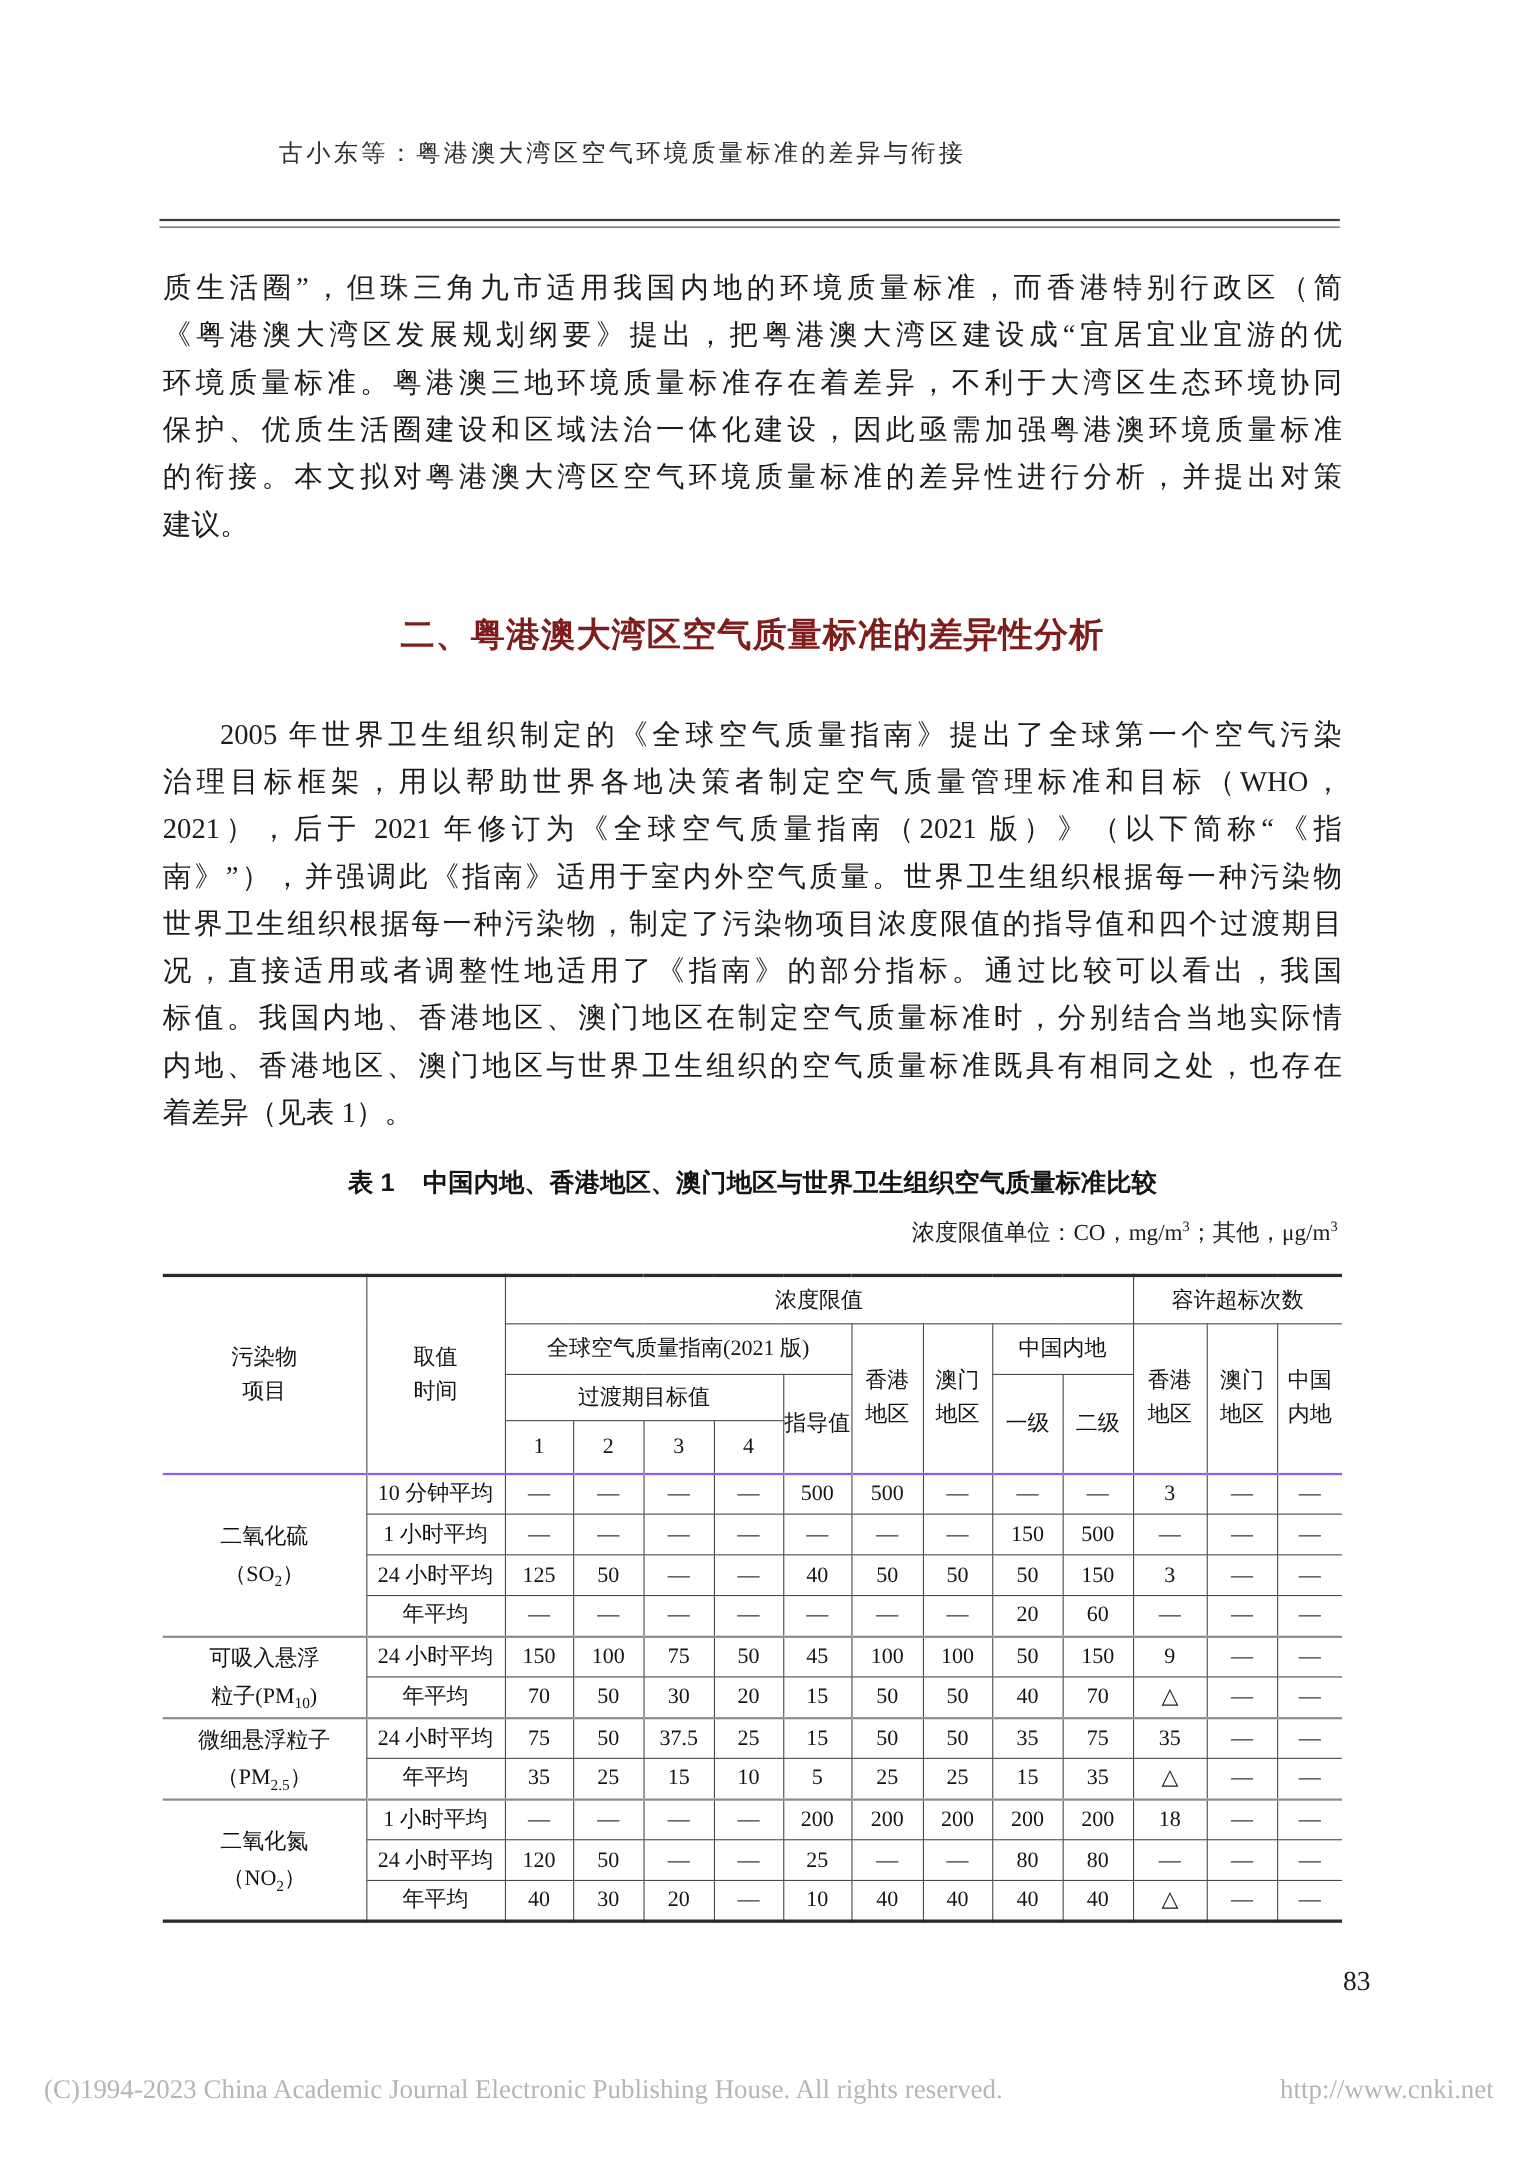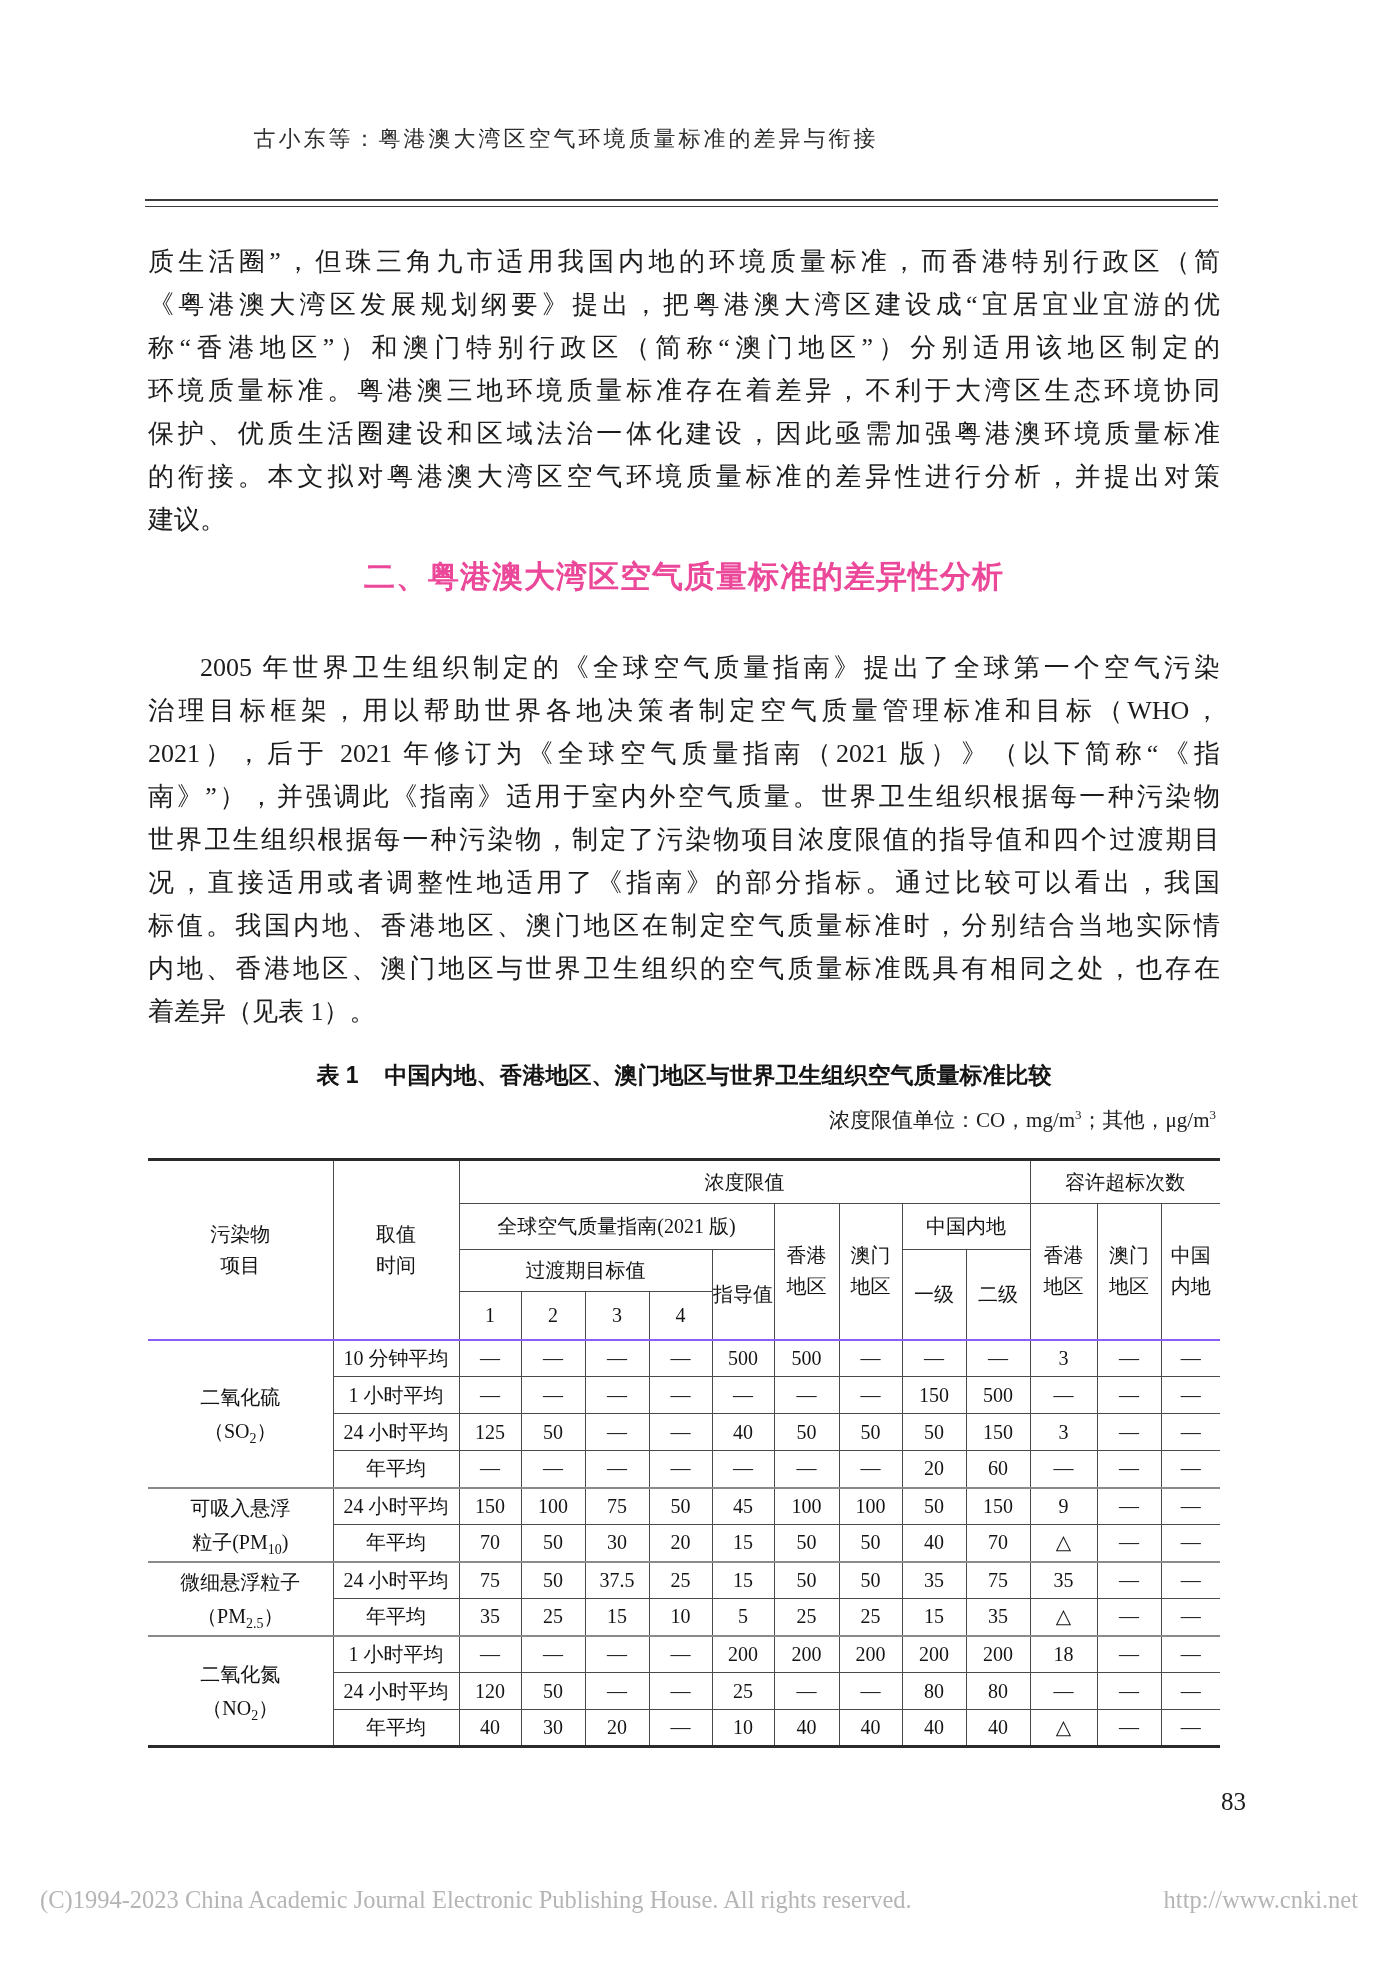"称“香港地区”）和澳门特别行政区（简称“澳门地区”）分别适用该地区制定的" div.jline { html: <div>称“香港地区”）和澳门特别行政区（简称“澳门地区”）分别适用该地区制定的</div> -> none }
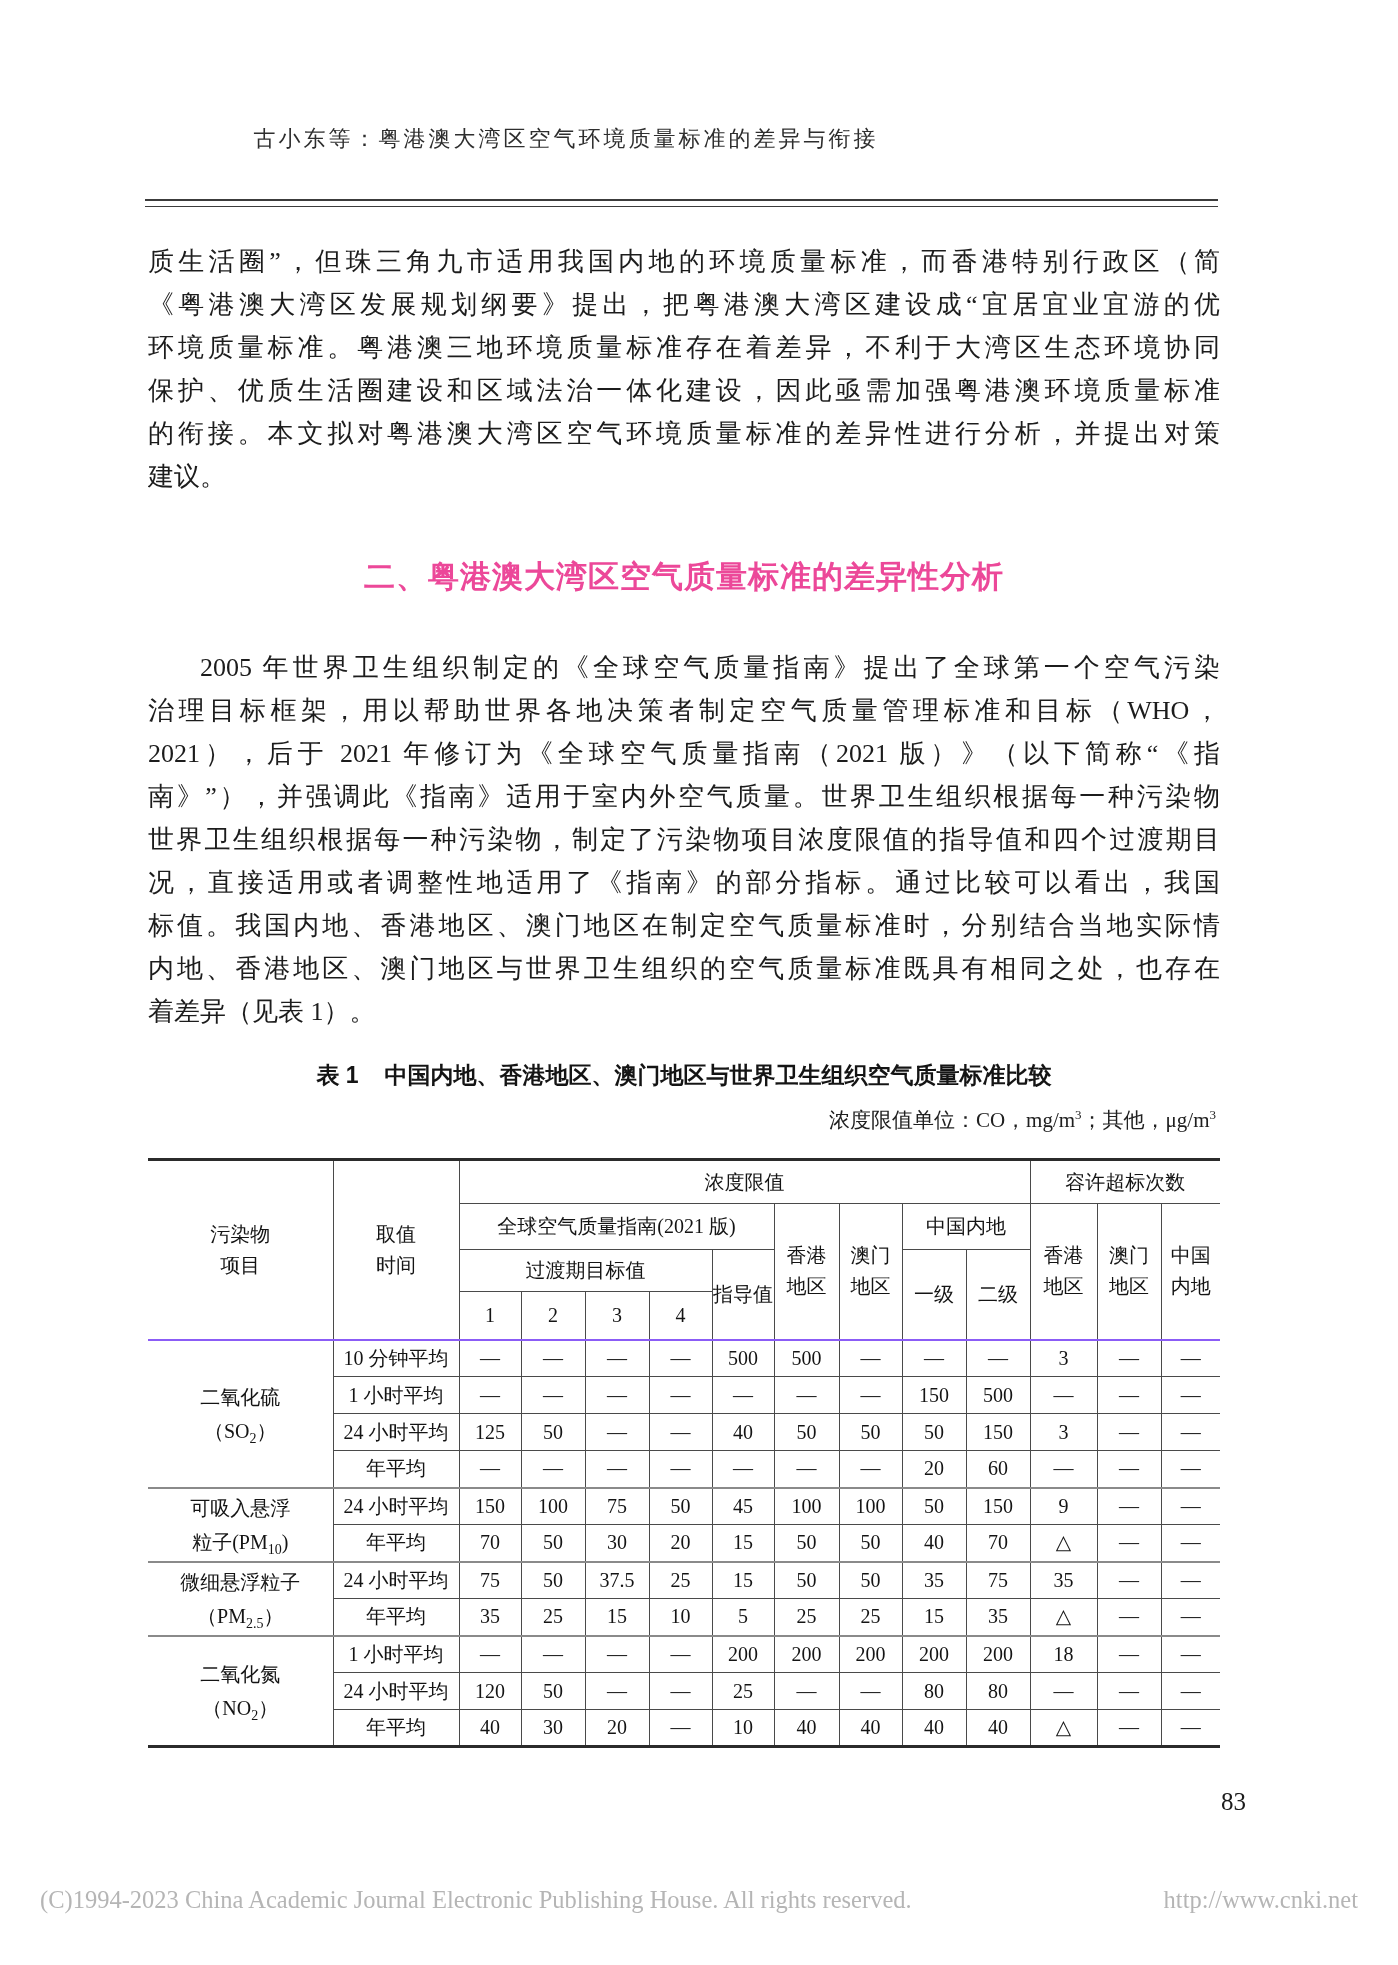"二、粤港澳大湾区空气质量标准的差异性分析" .section-heading { color: #ec4899 -> #7f1d1d }
